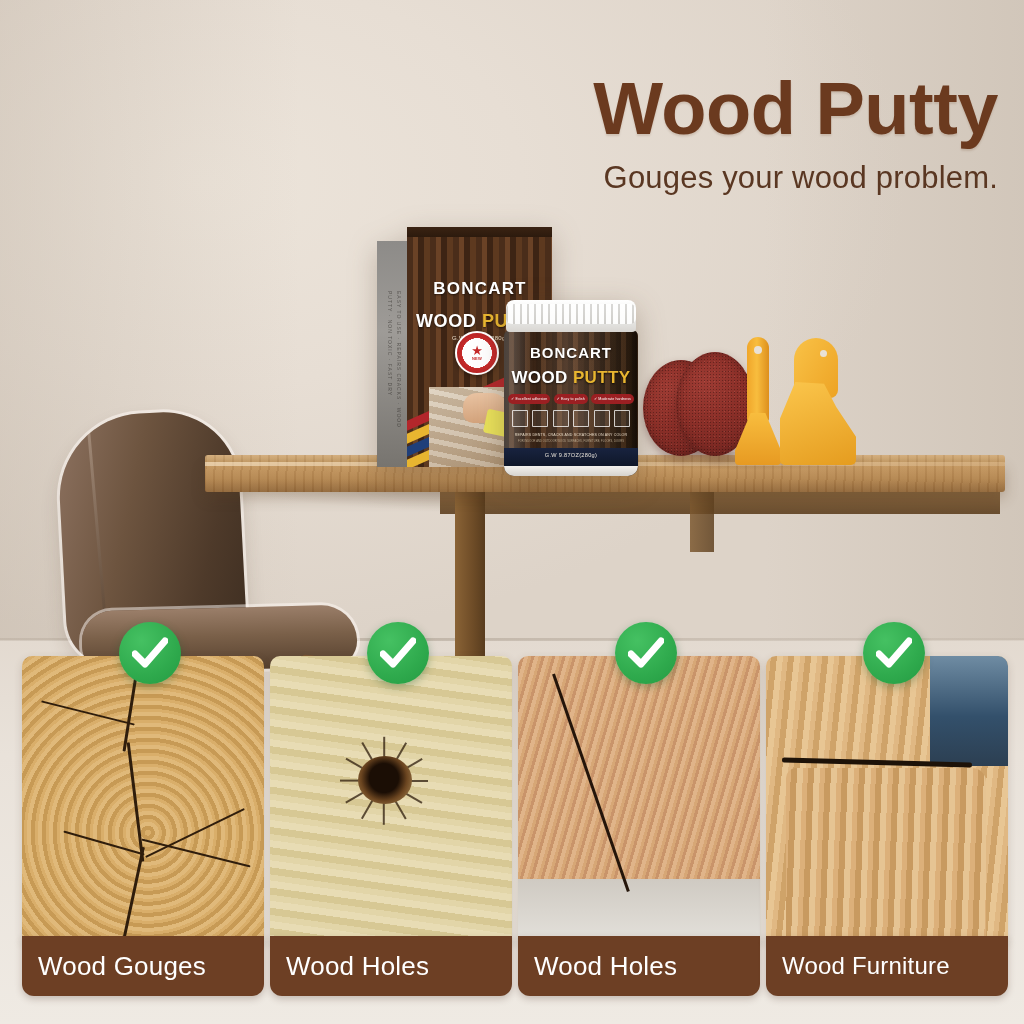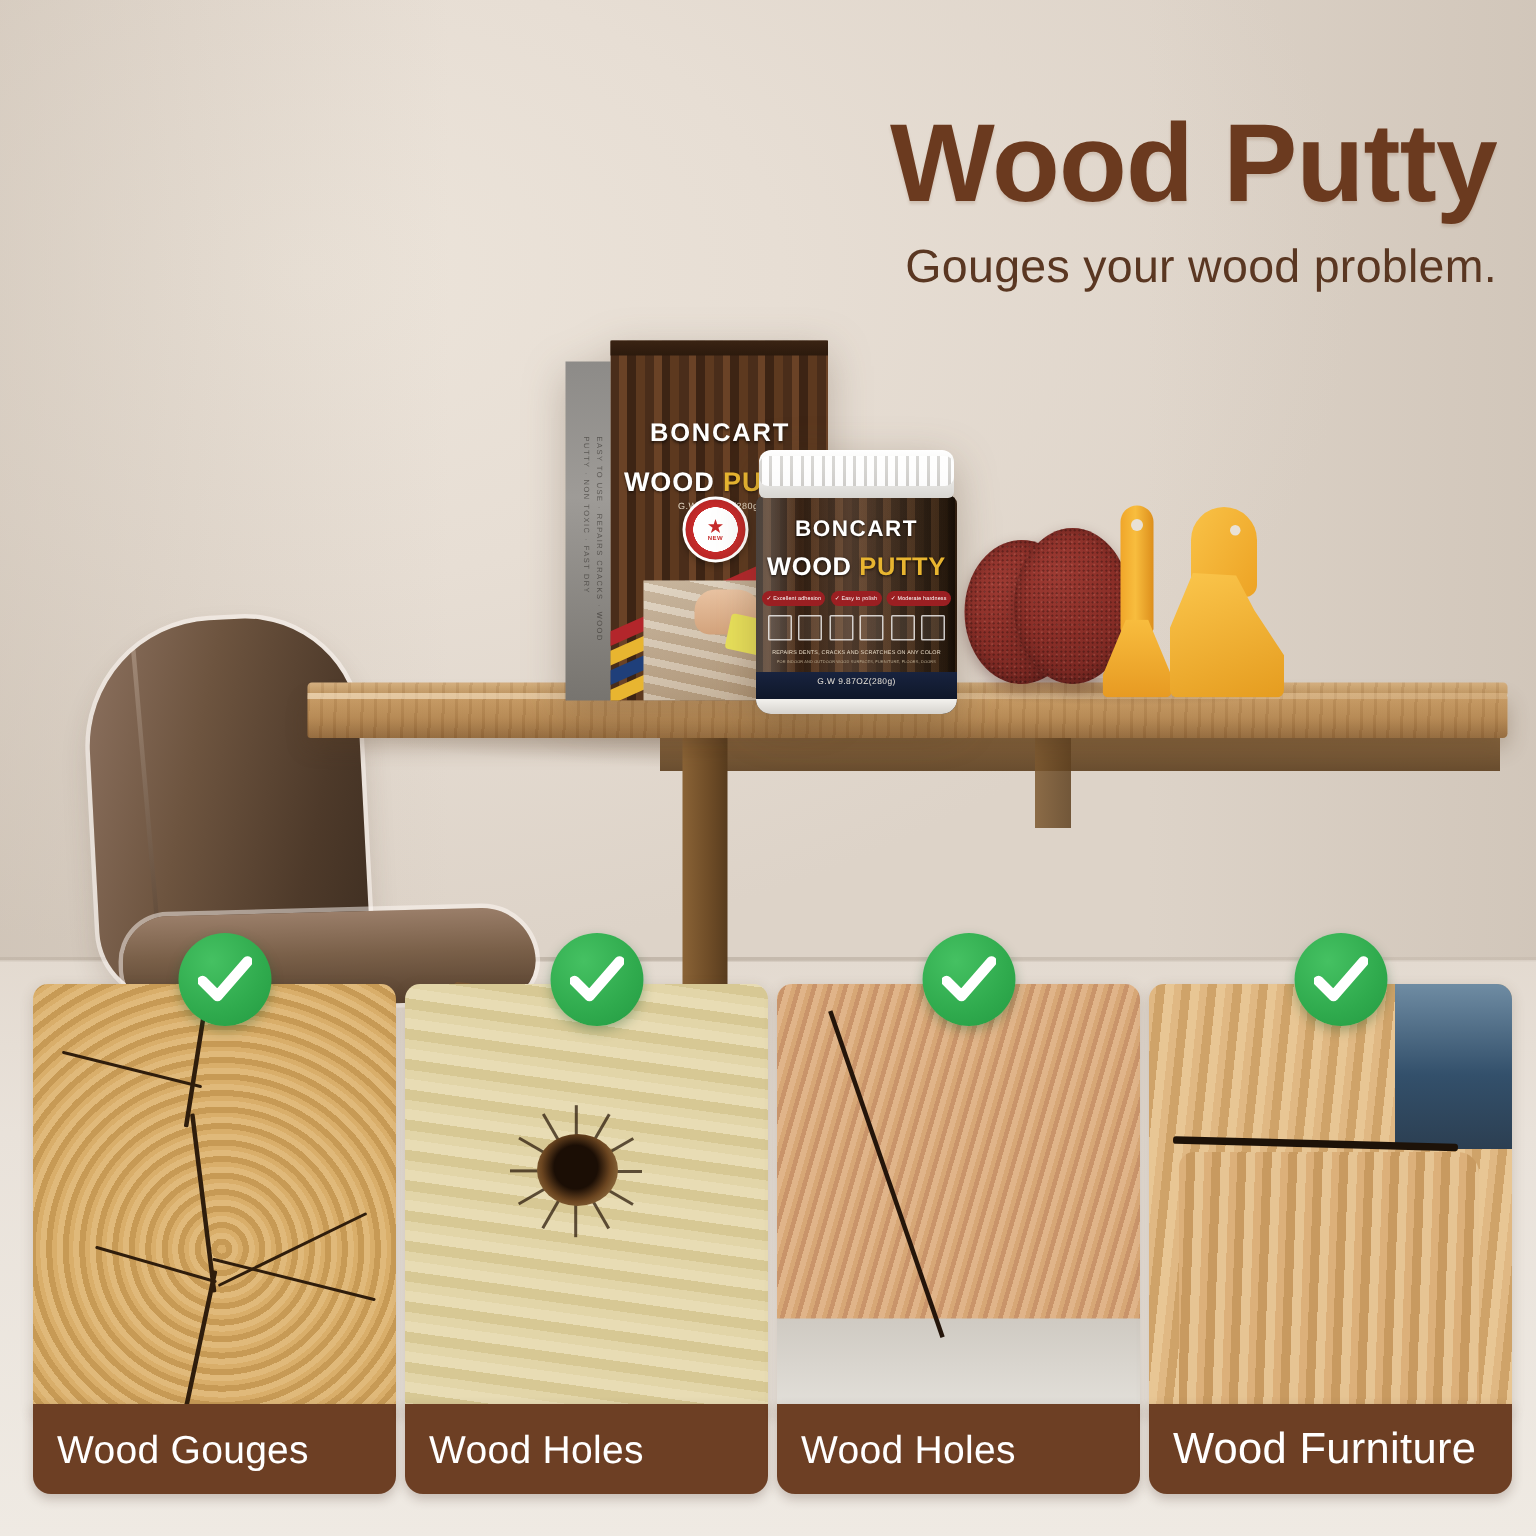"Wood Furniture" .card-4 .card-label { font-size: 29px -> 24px }
